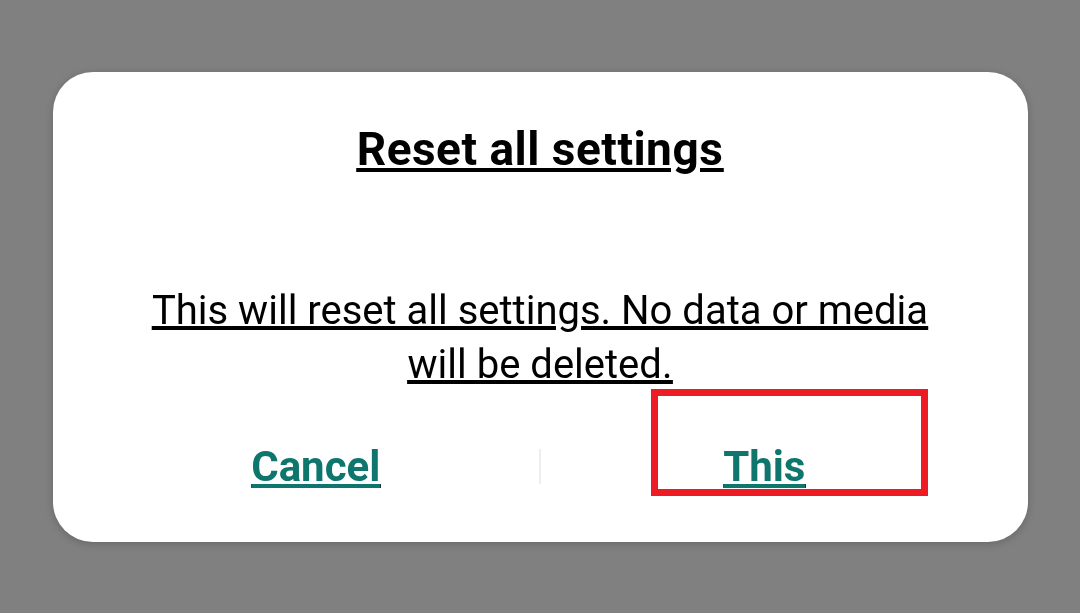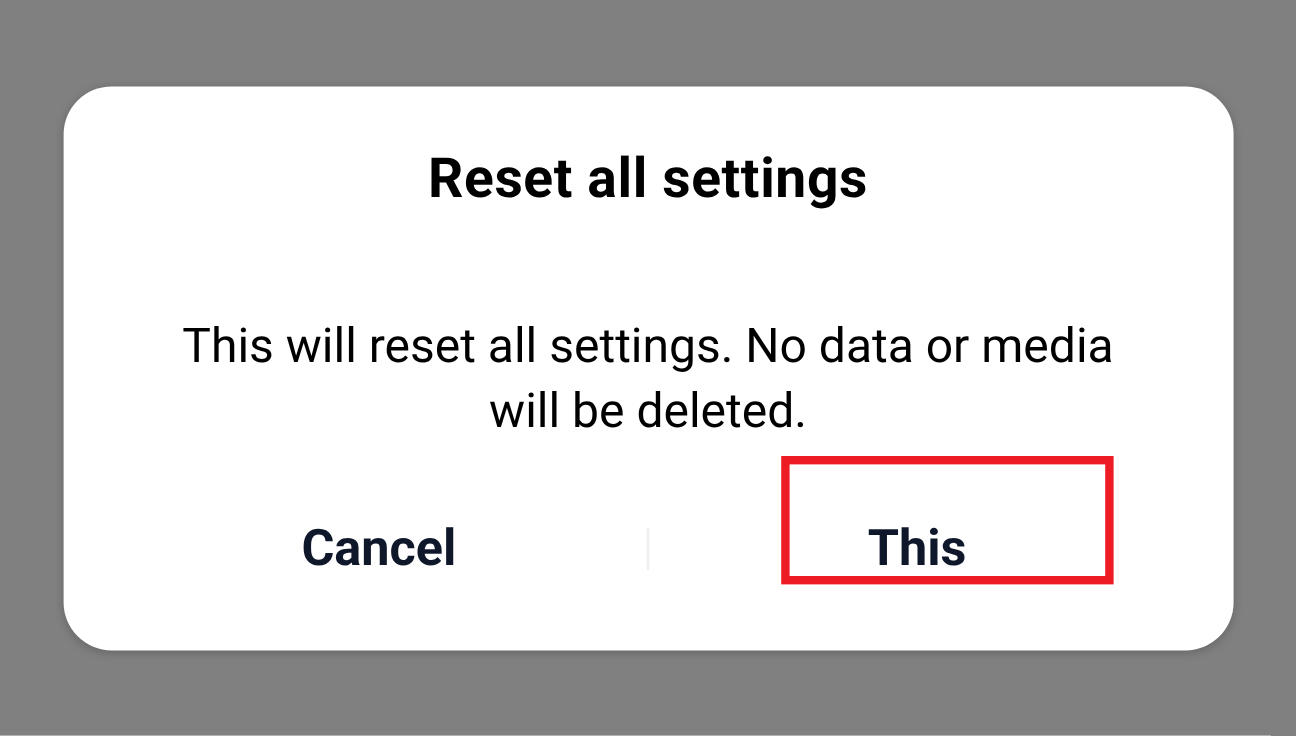"Reset all settings" * { text-decoration: none -> underline }
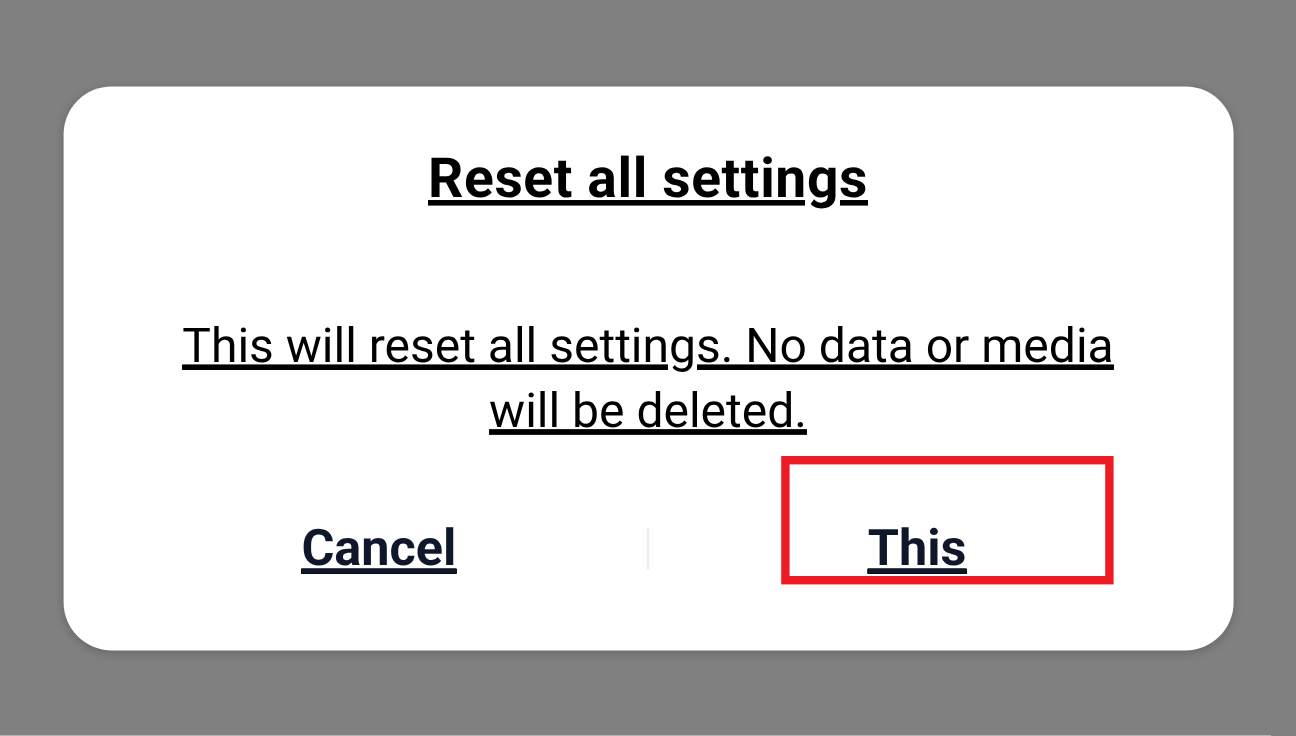"This will reset all settings." .dialog-message { margin-top: 86px -> 108px }
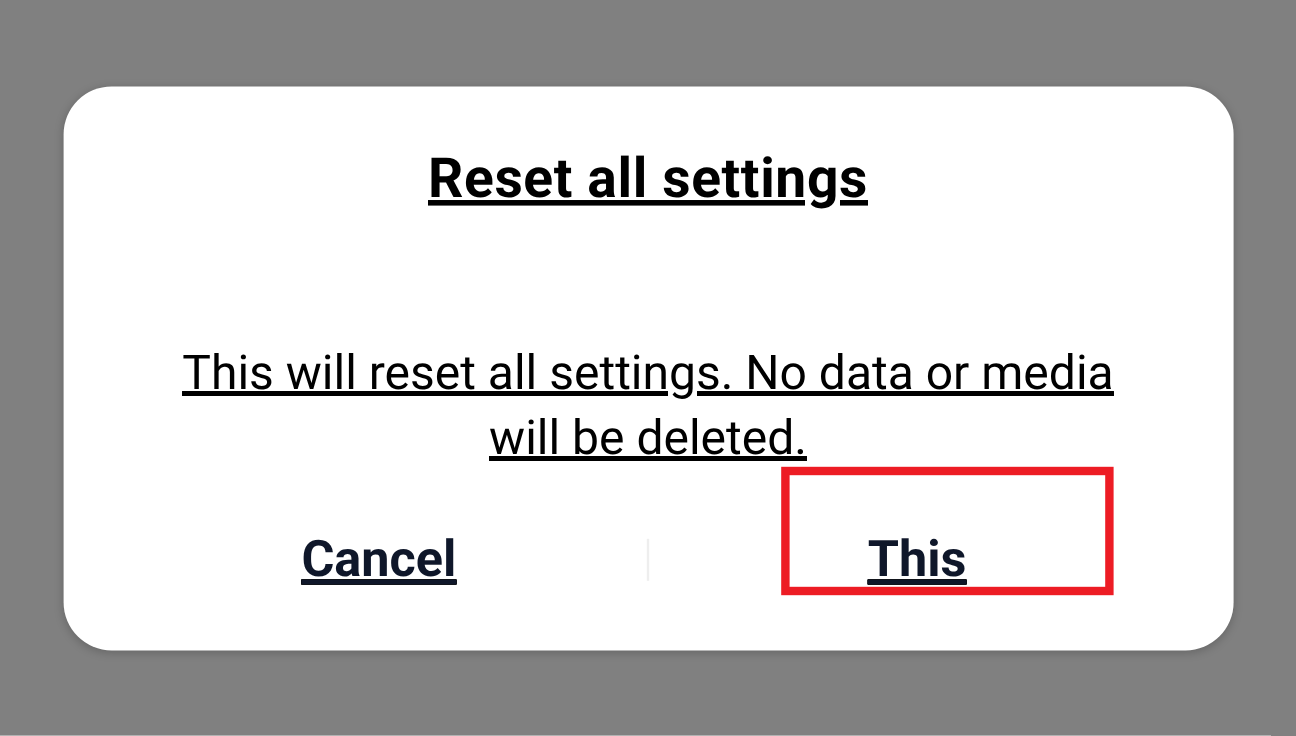"Cancel" .dialog-button { color: #0f172a -> #0f766e }
